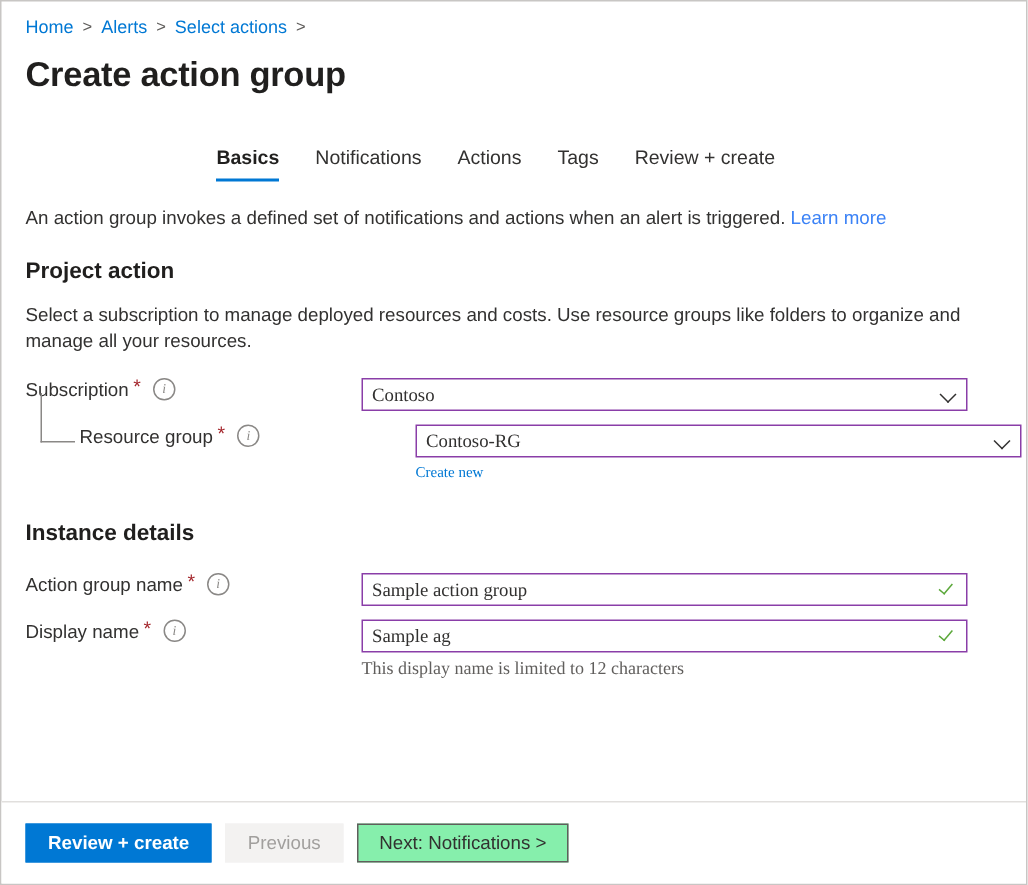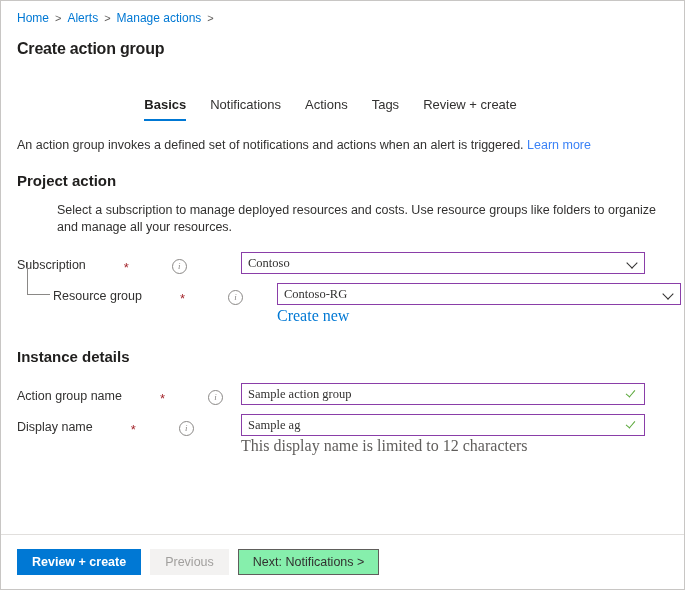"Manage actions" span.crumb-link { text: Manage -> Select }
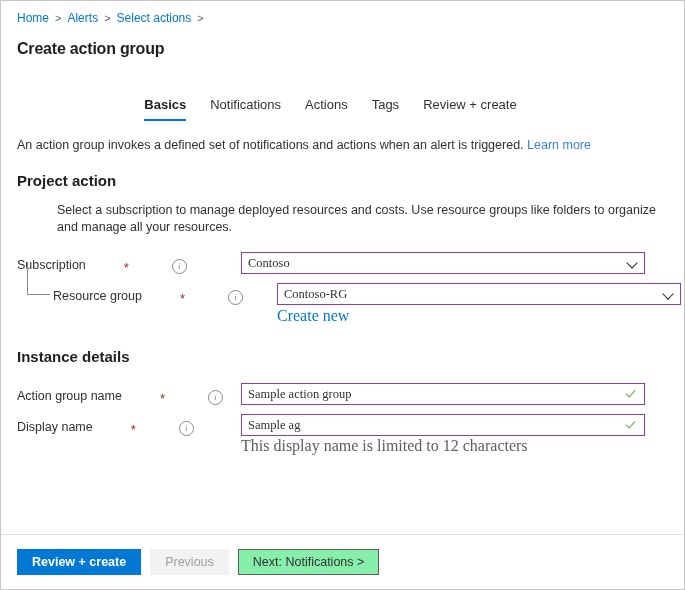"Create action group" .page-title { font-size: 16px -> 23px }
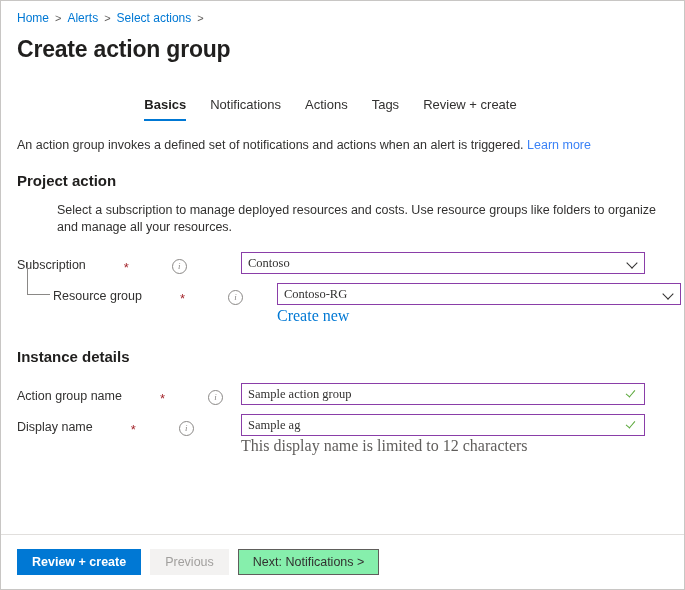"Select a subscription to manage" .section-desc { margin-left: 40px -> none }
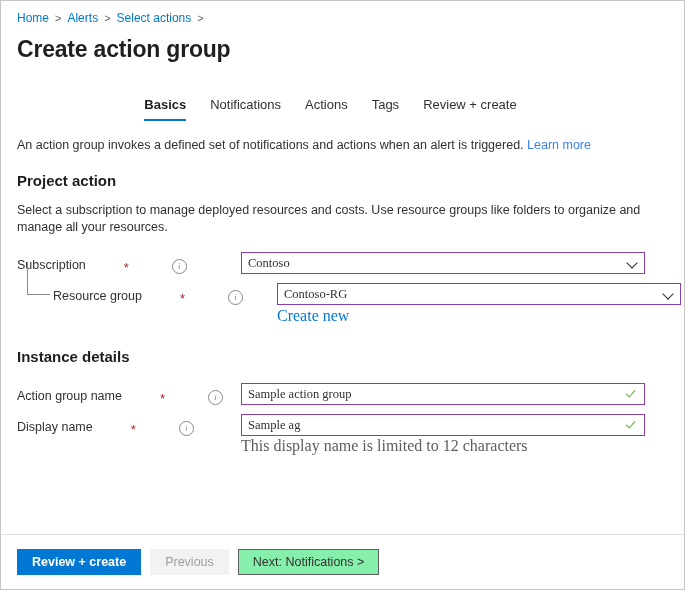"Subscription" .label-col { align-items: flex-end -> flex-start; gap: 35px -> none }
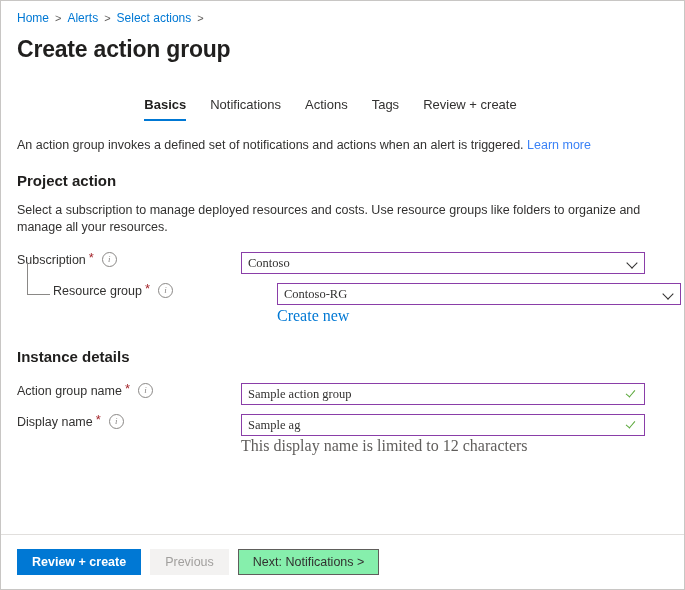"Create new" .sub-link { font-size: 16px -> 10px }
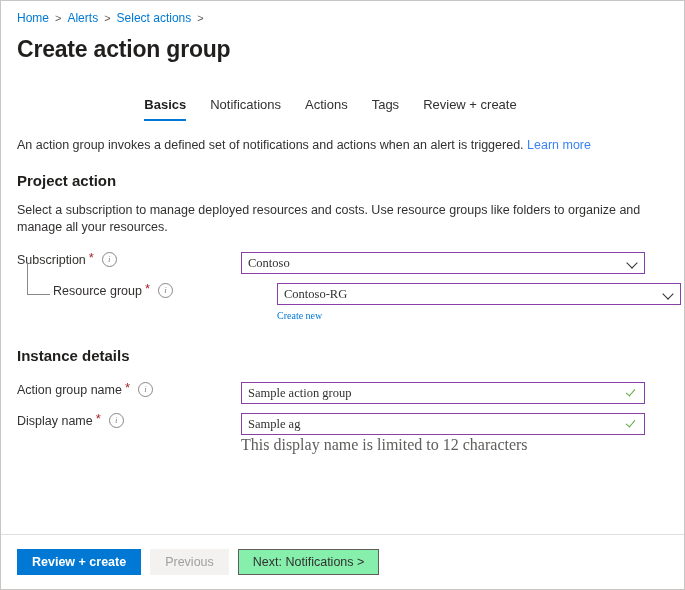"This display name is limited" .sub-hint { font-size: 16px -> 12px }
